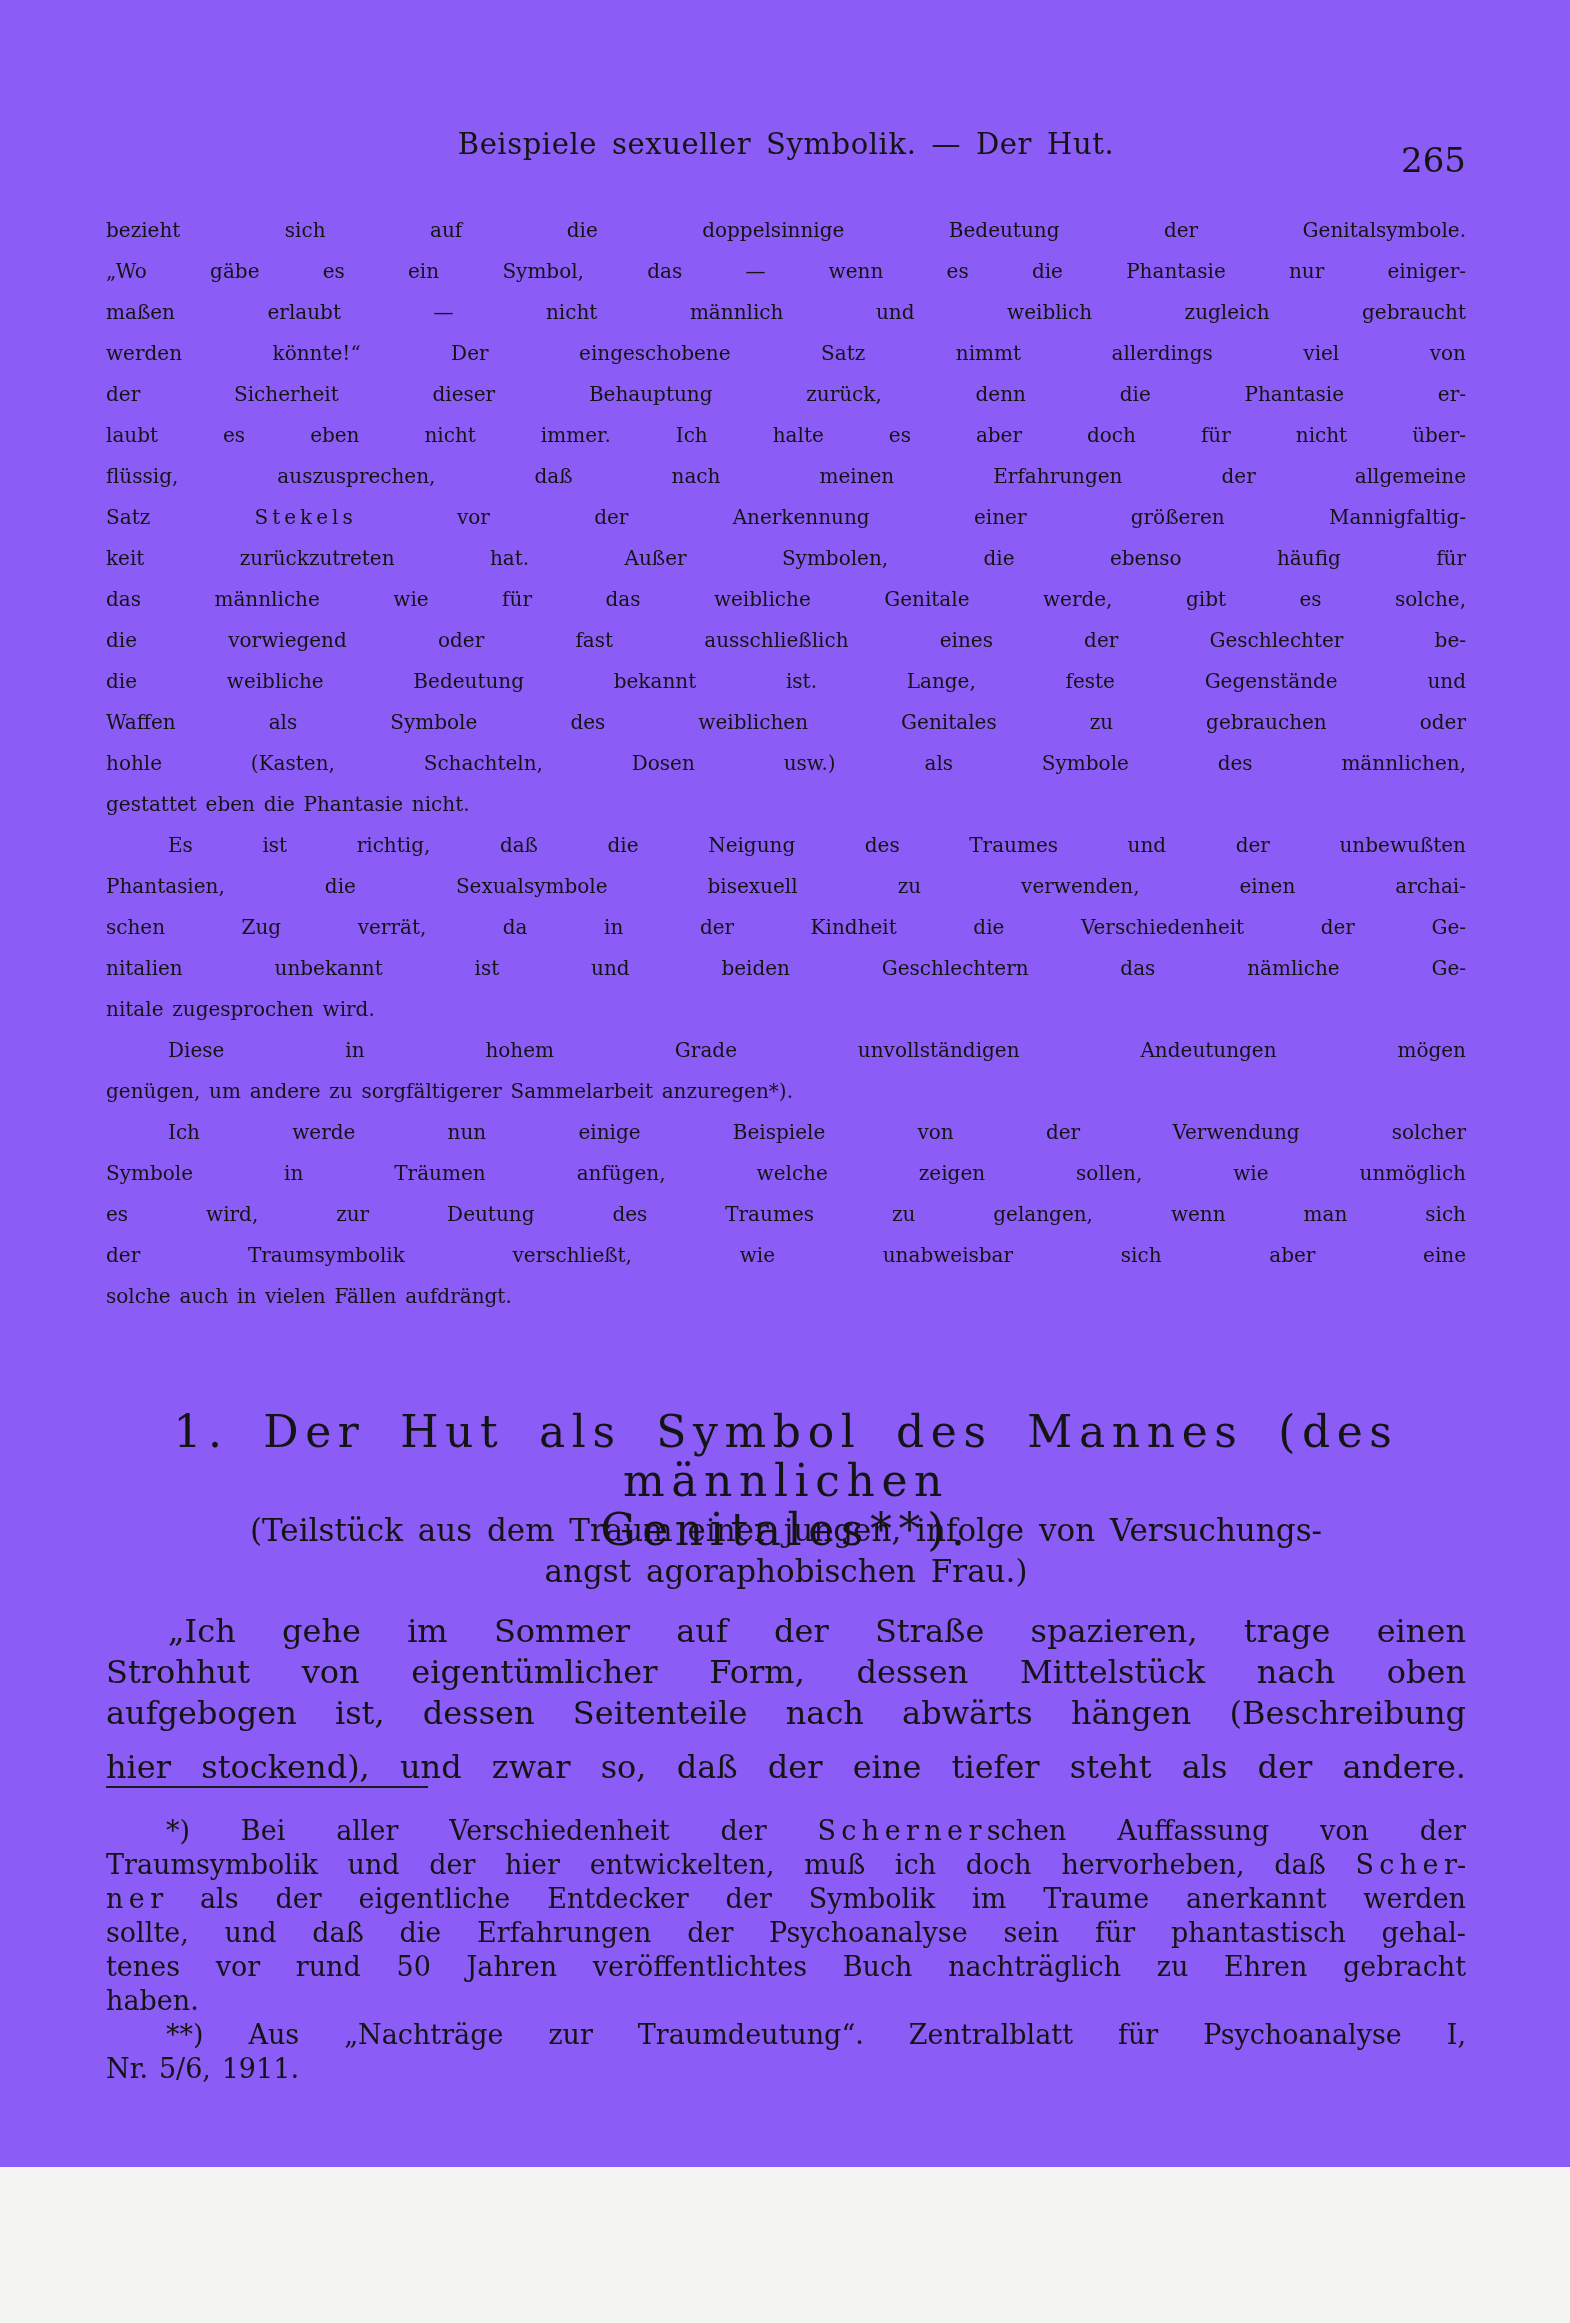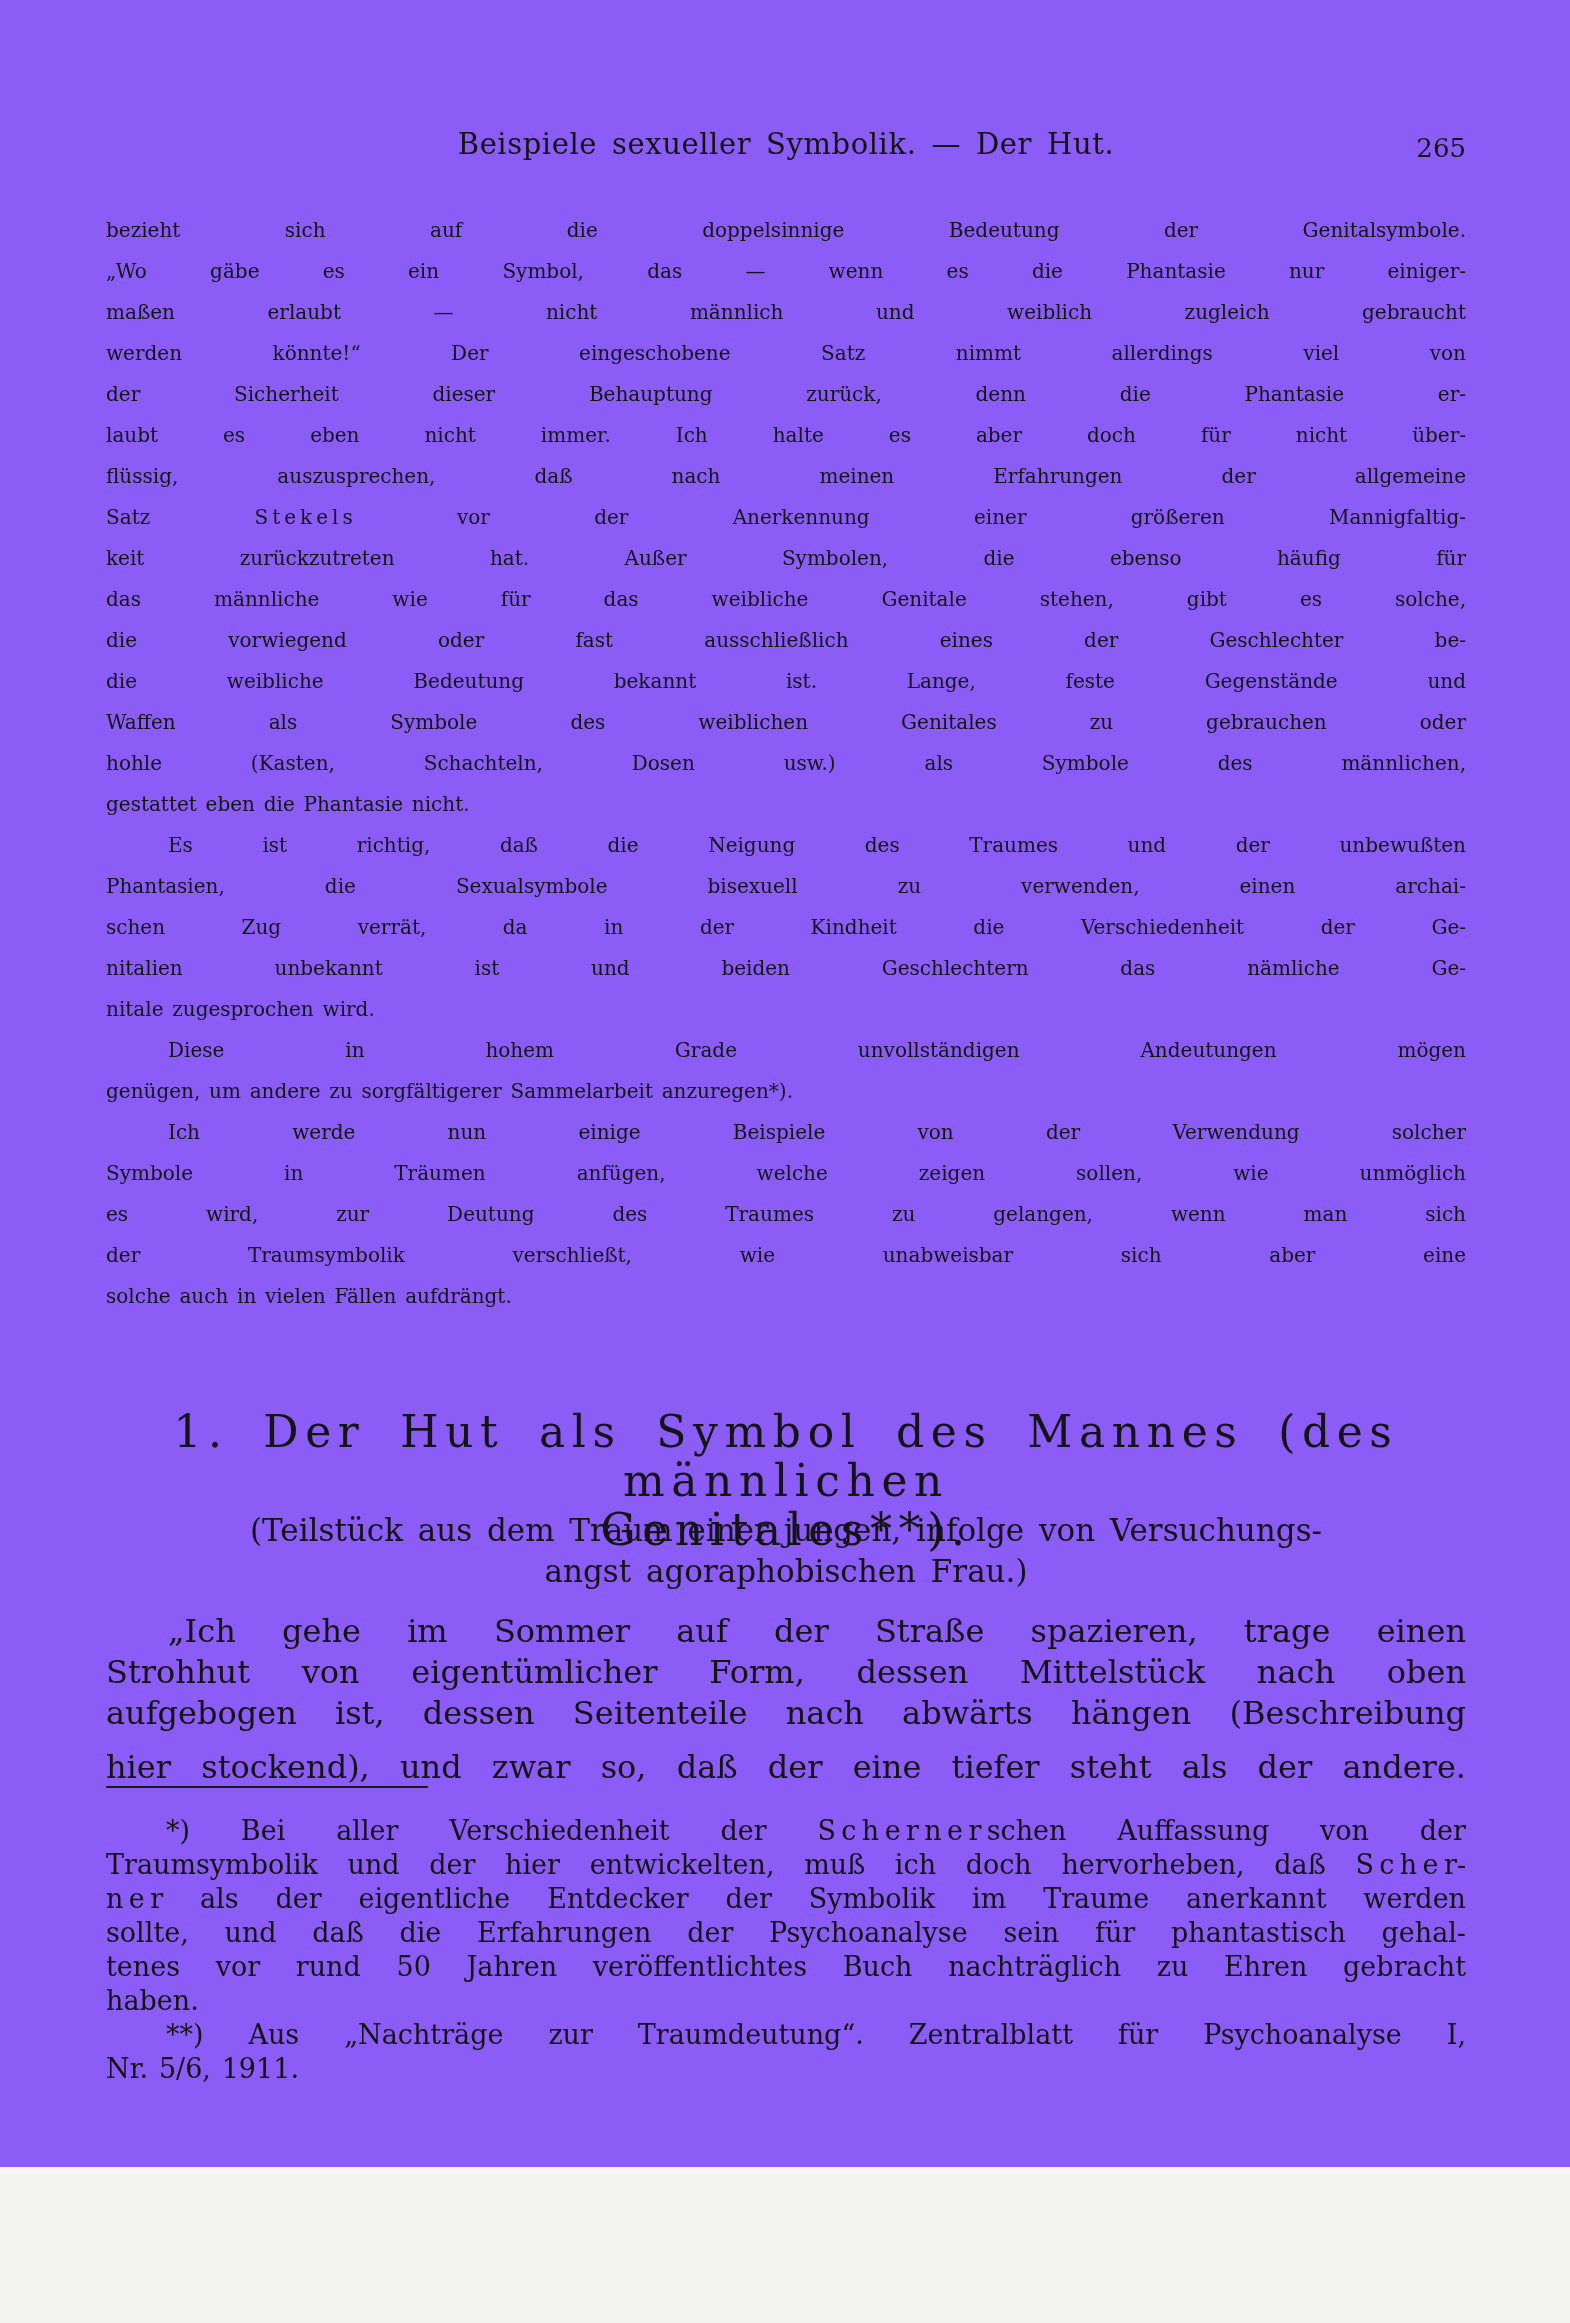"265" .page-number { font-size: 26px -> 34px; top: 4px -> 16px }
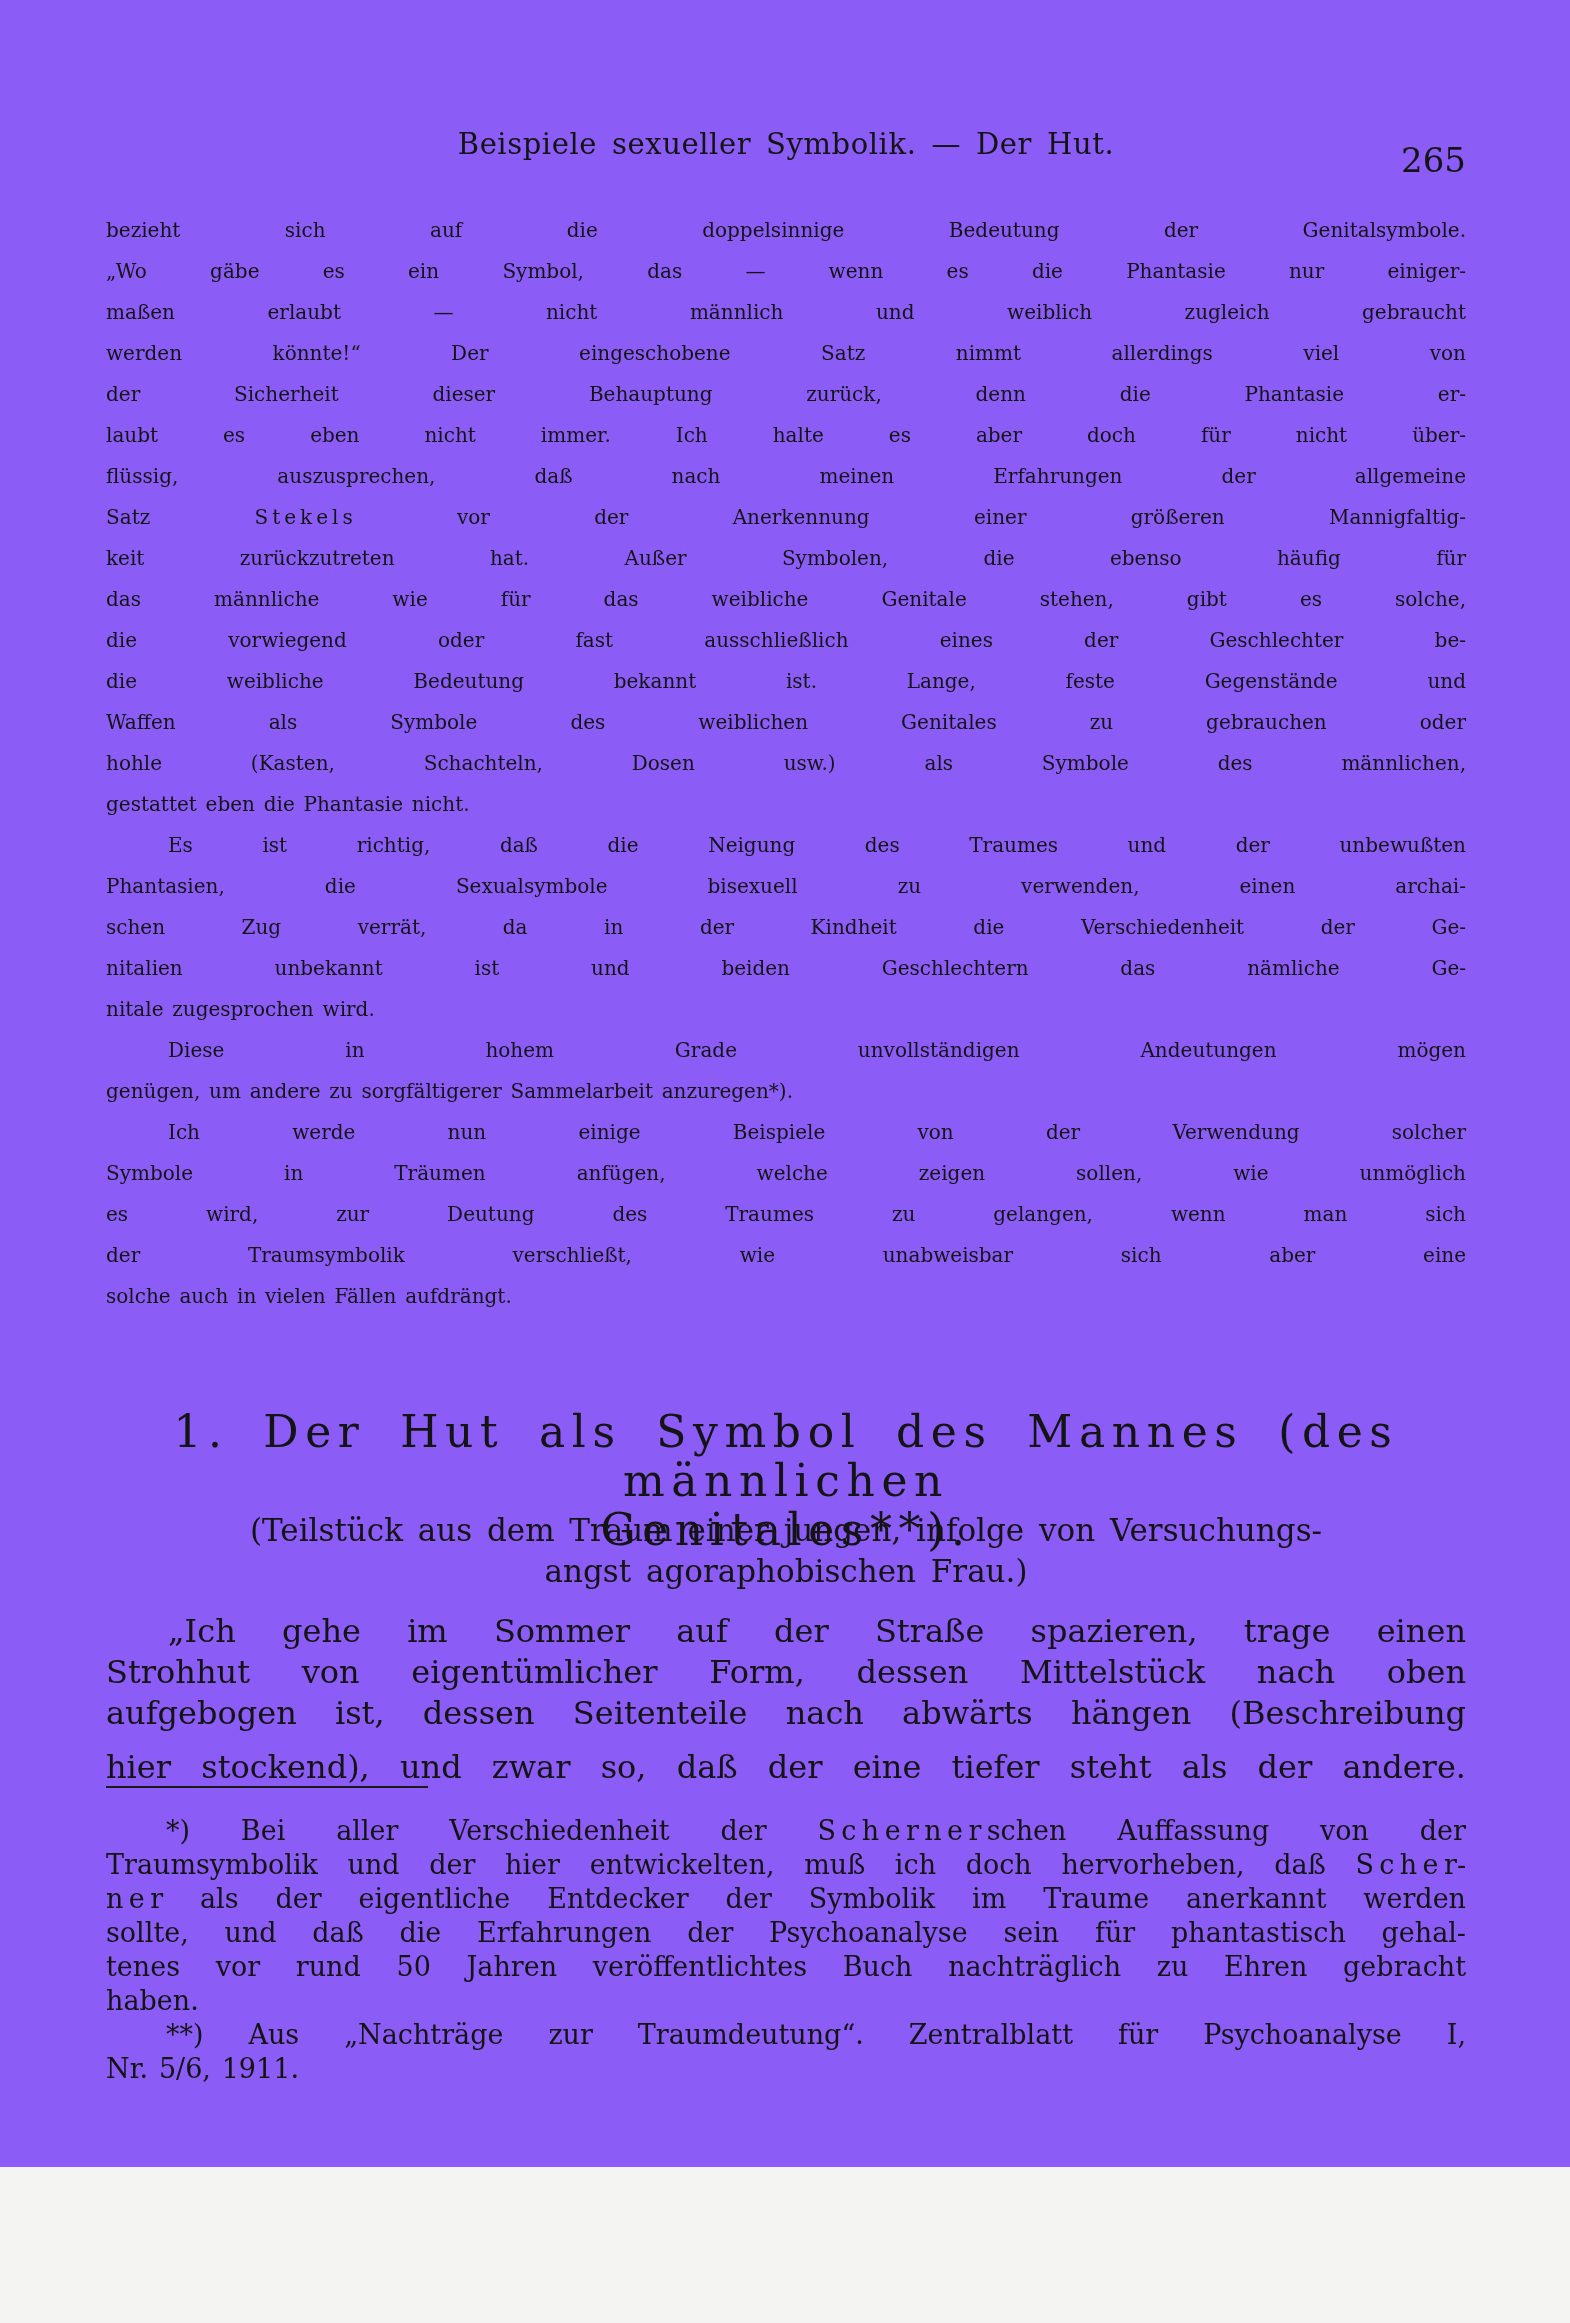"das männliche wie für das" div.line { text: stehen -> werde }
